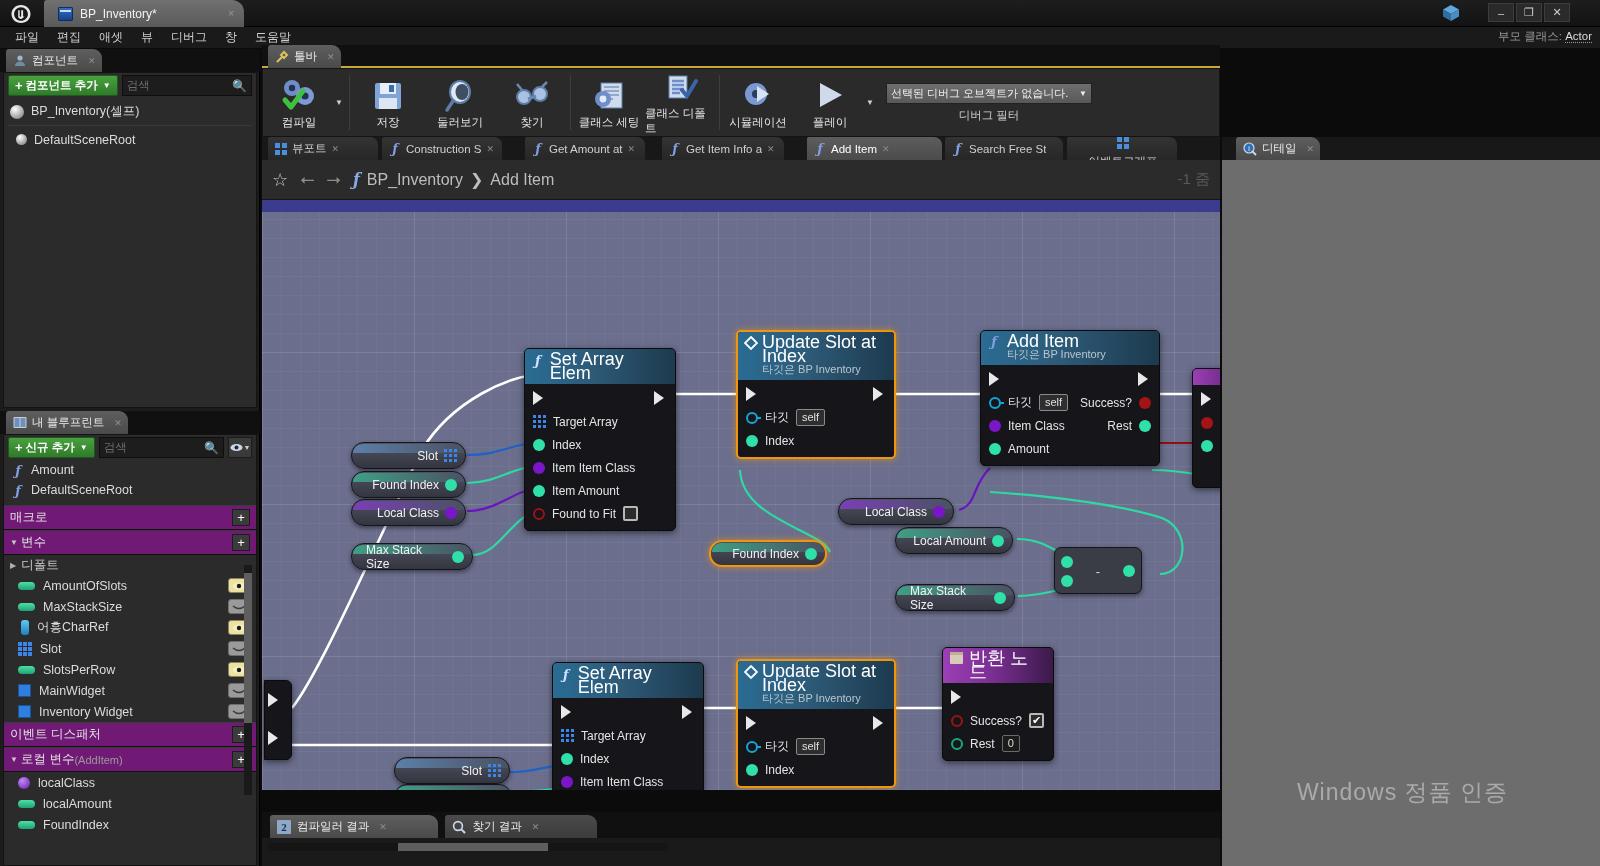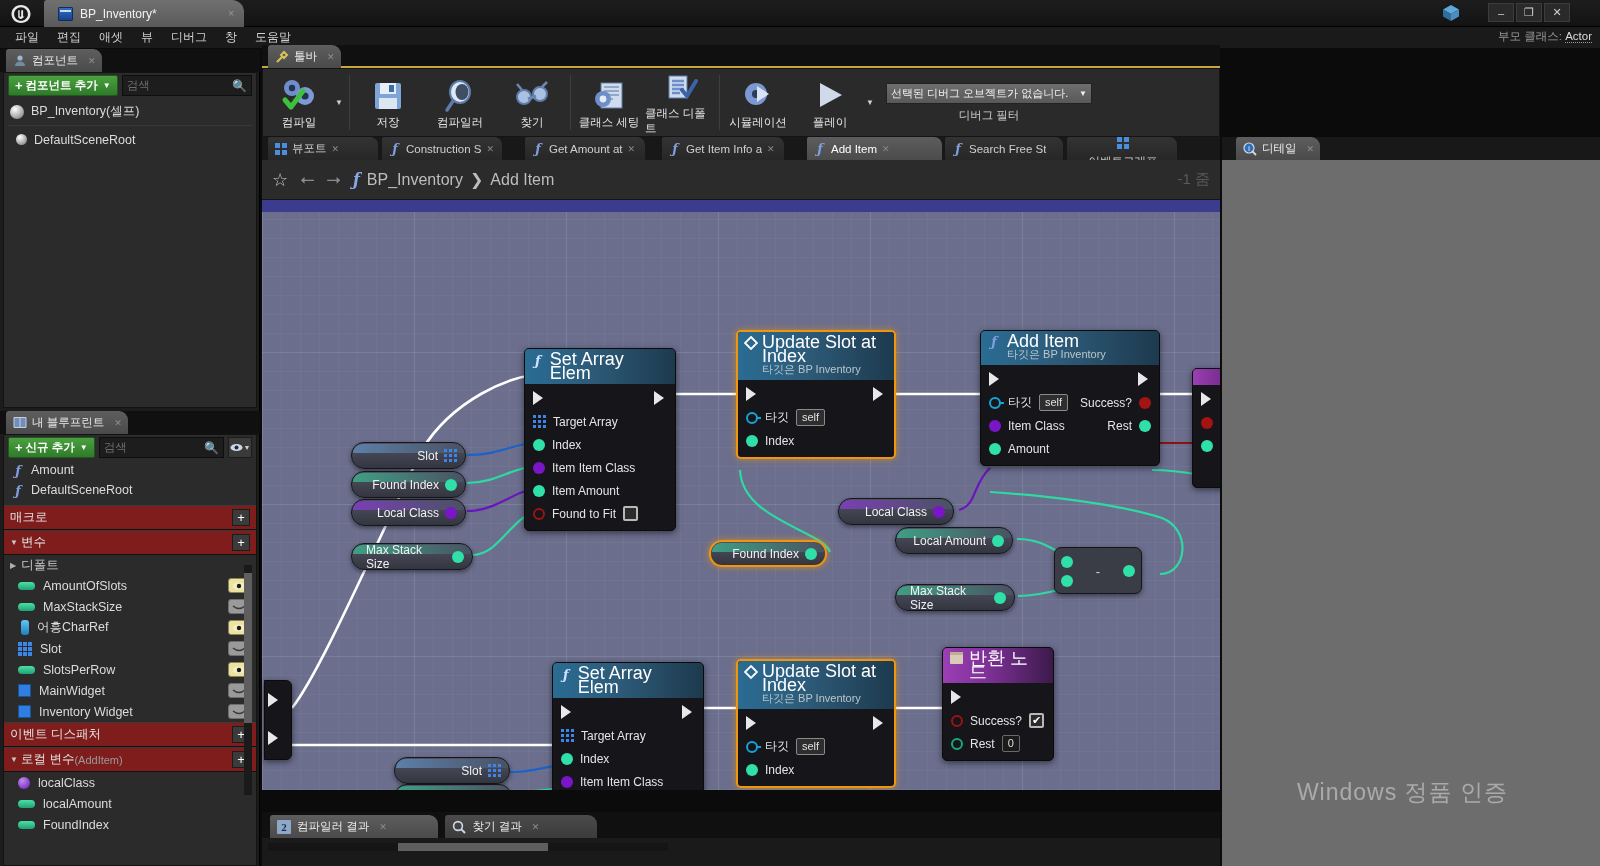"컴파일러" span { text: 컴파일러 -> 둘러보기 }
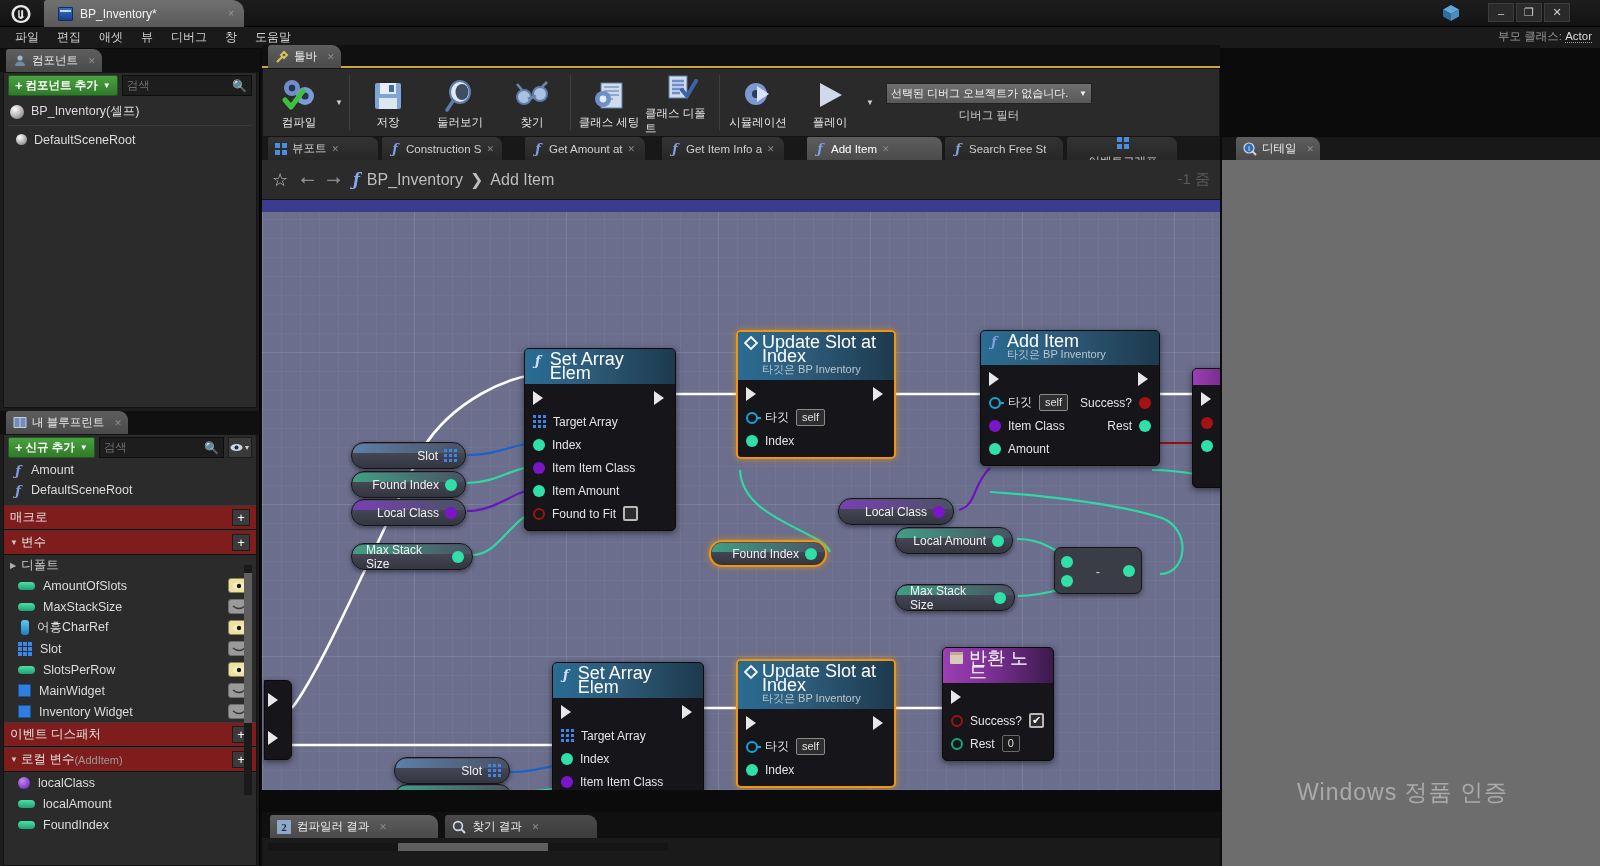"매크로" .section-hdr { background: #7f1d1d -> #701a75 }
